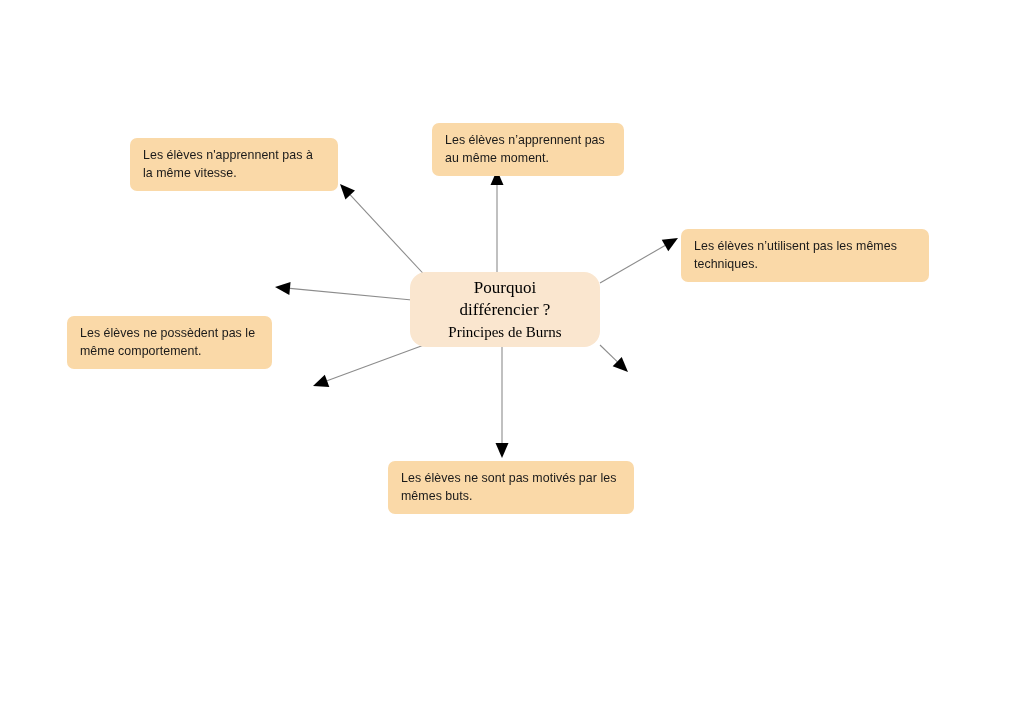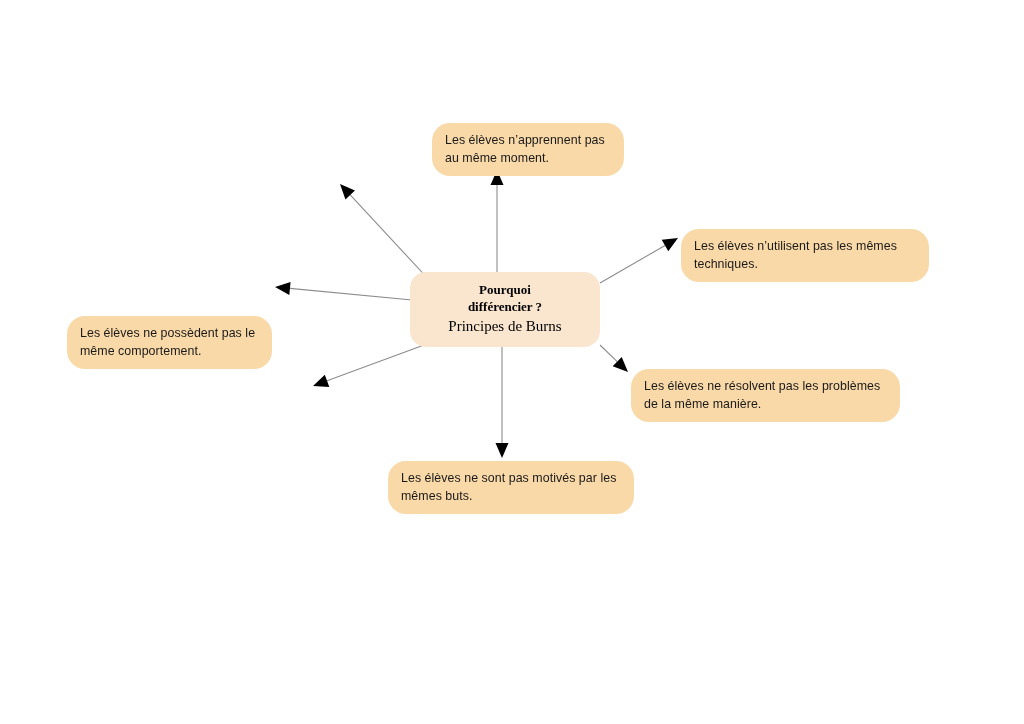"Les élèves n’apprennent pas au" .node { border-radius: 18px -> 7px }
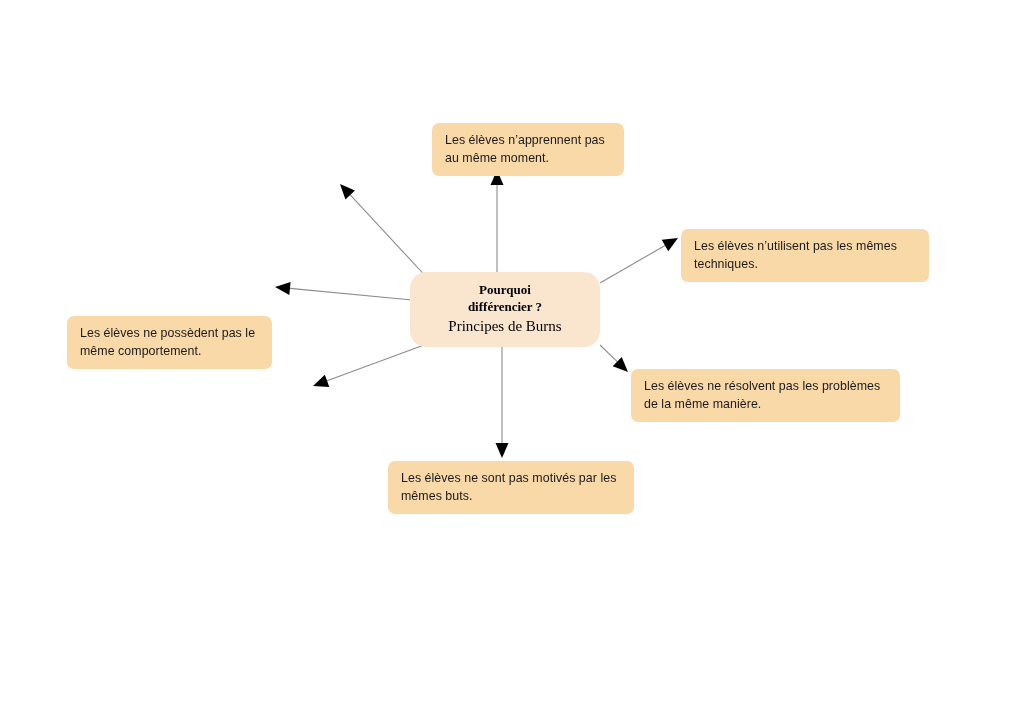"Les élèves n'apprennent pas à" div.node { html: none -> <div><span>Les élèves n'apprennent pas à la même vitesse.</span></div> }
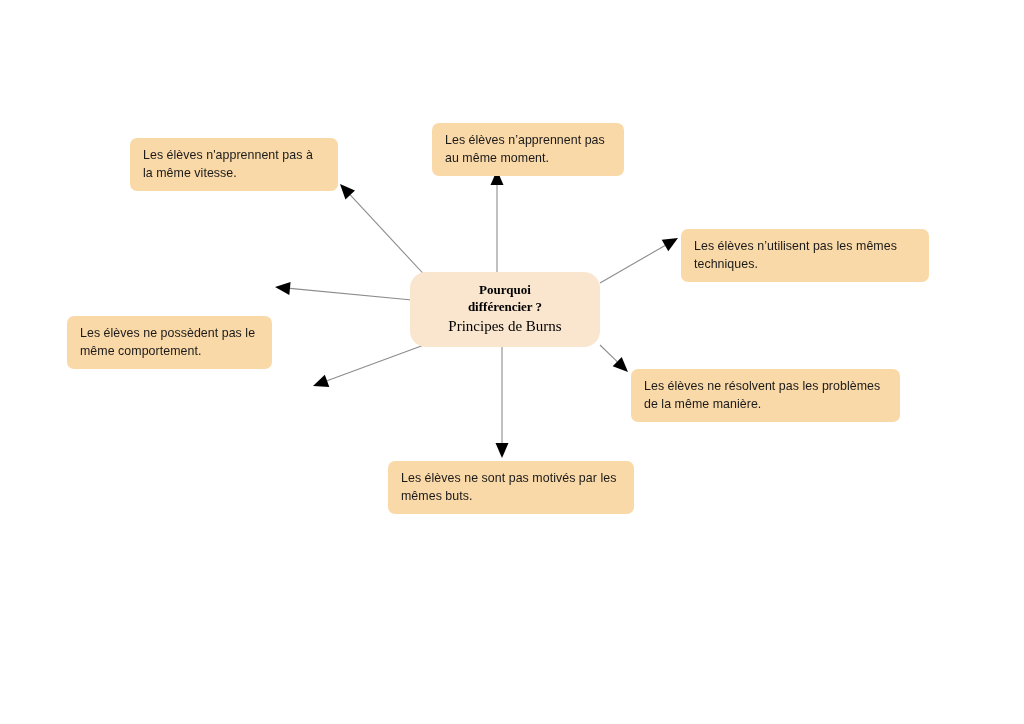"Pourquoi" .center-title { font-size: 13px -> 17px; font-weight: bold -> normal }
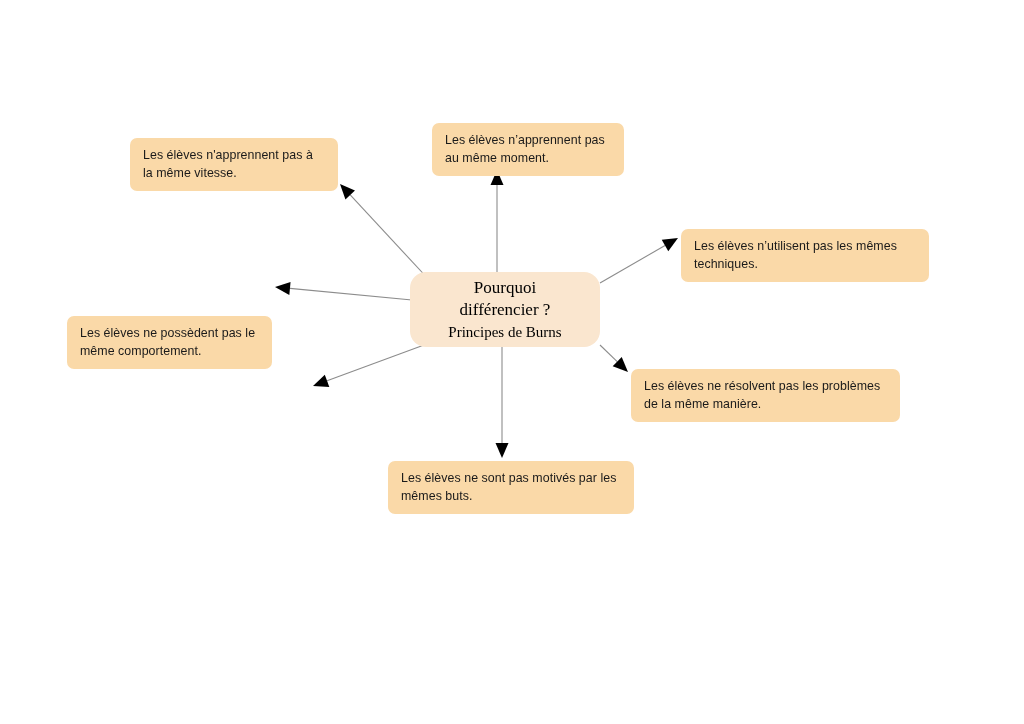"Les élèves ne résolvent pas" div.node { html: <div><span>Les élèves ne résolvent pas les problèmes de la même manière.</span></div> -> none }
